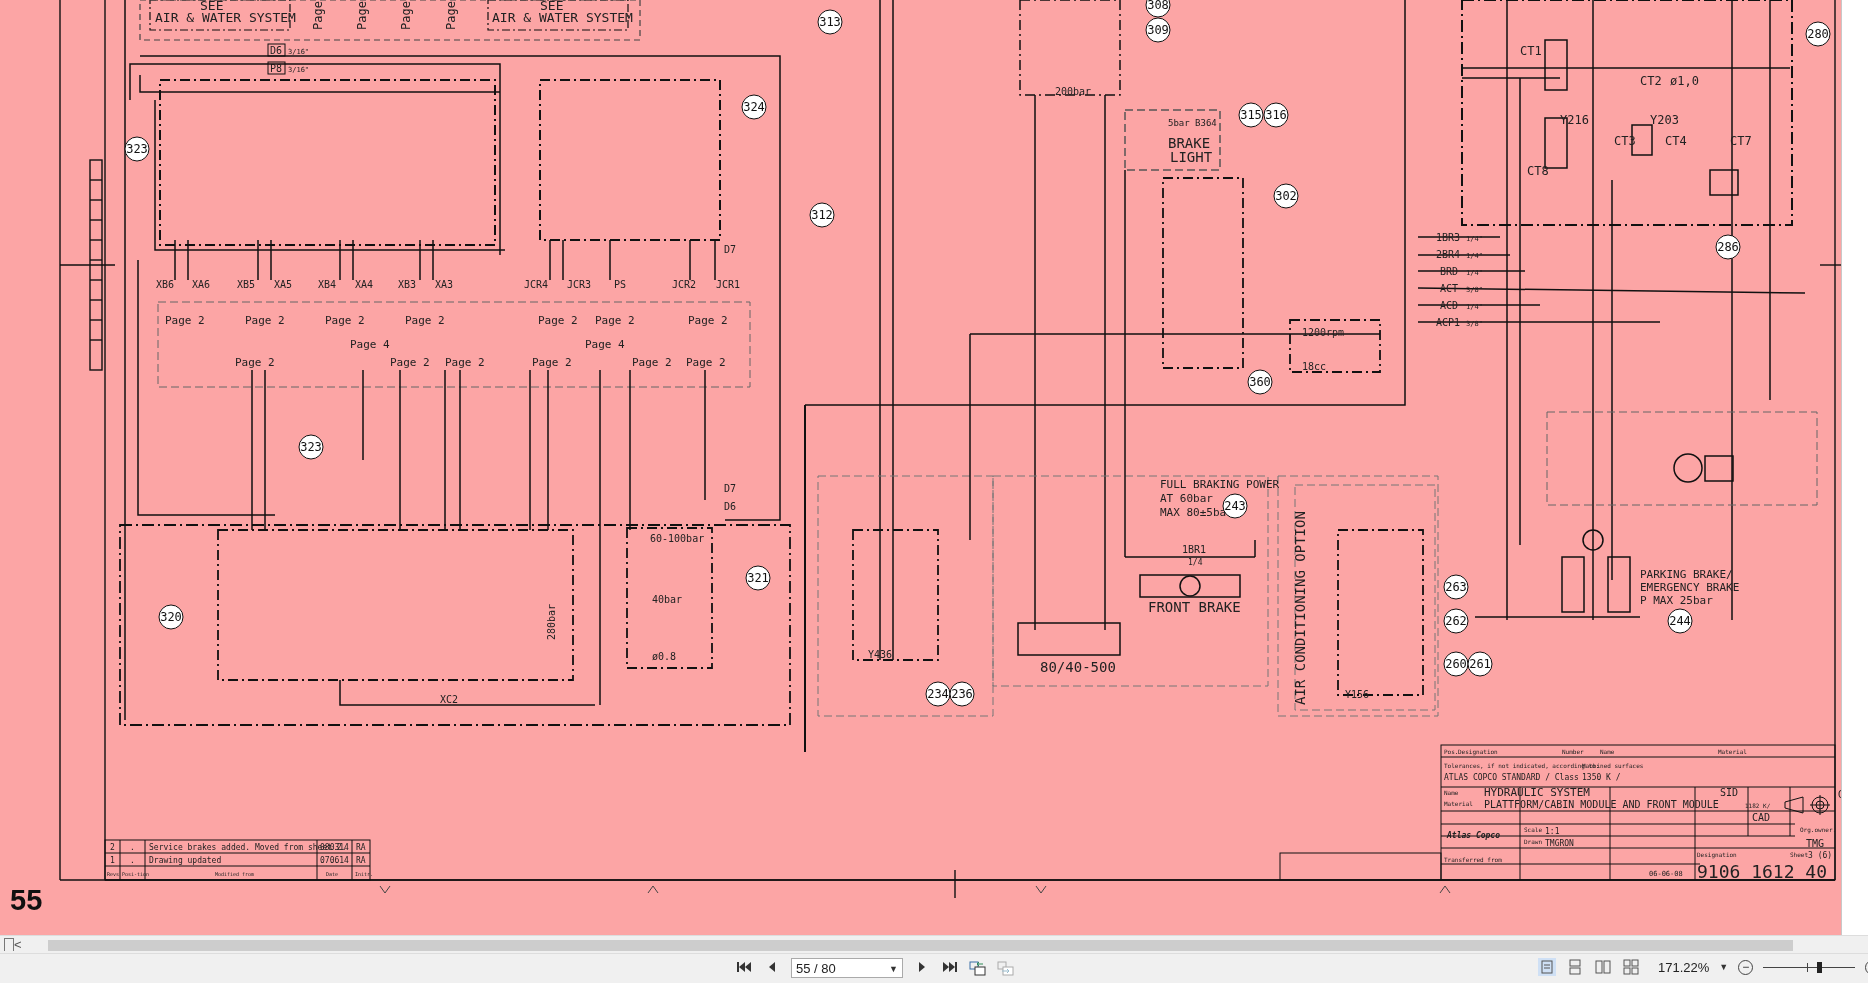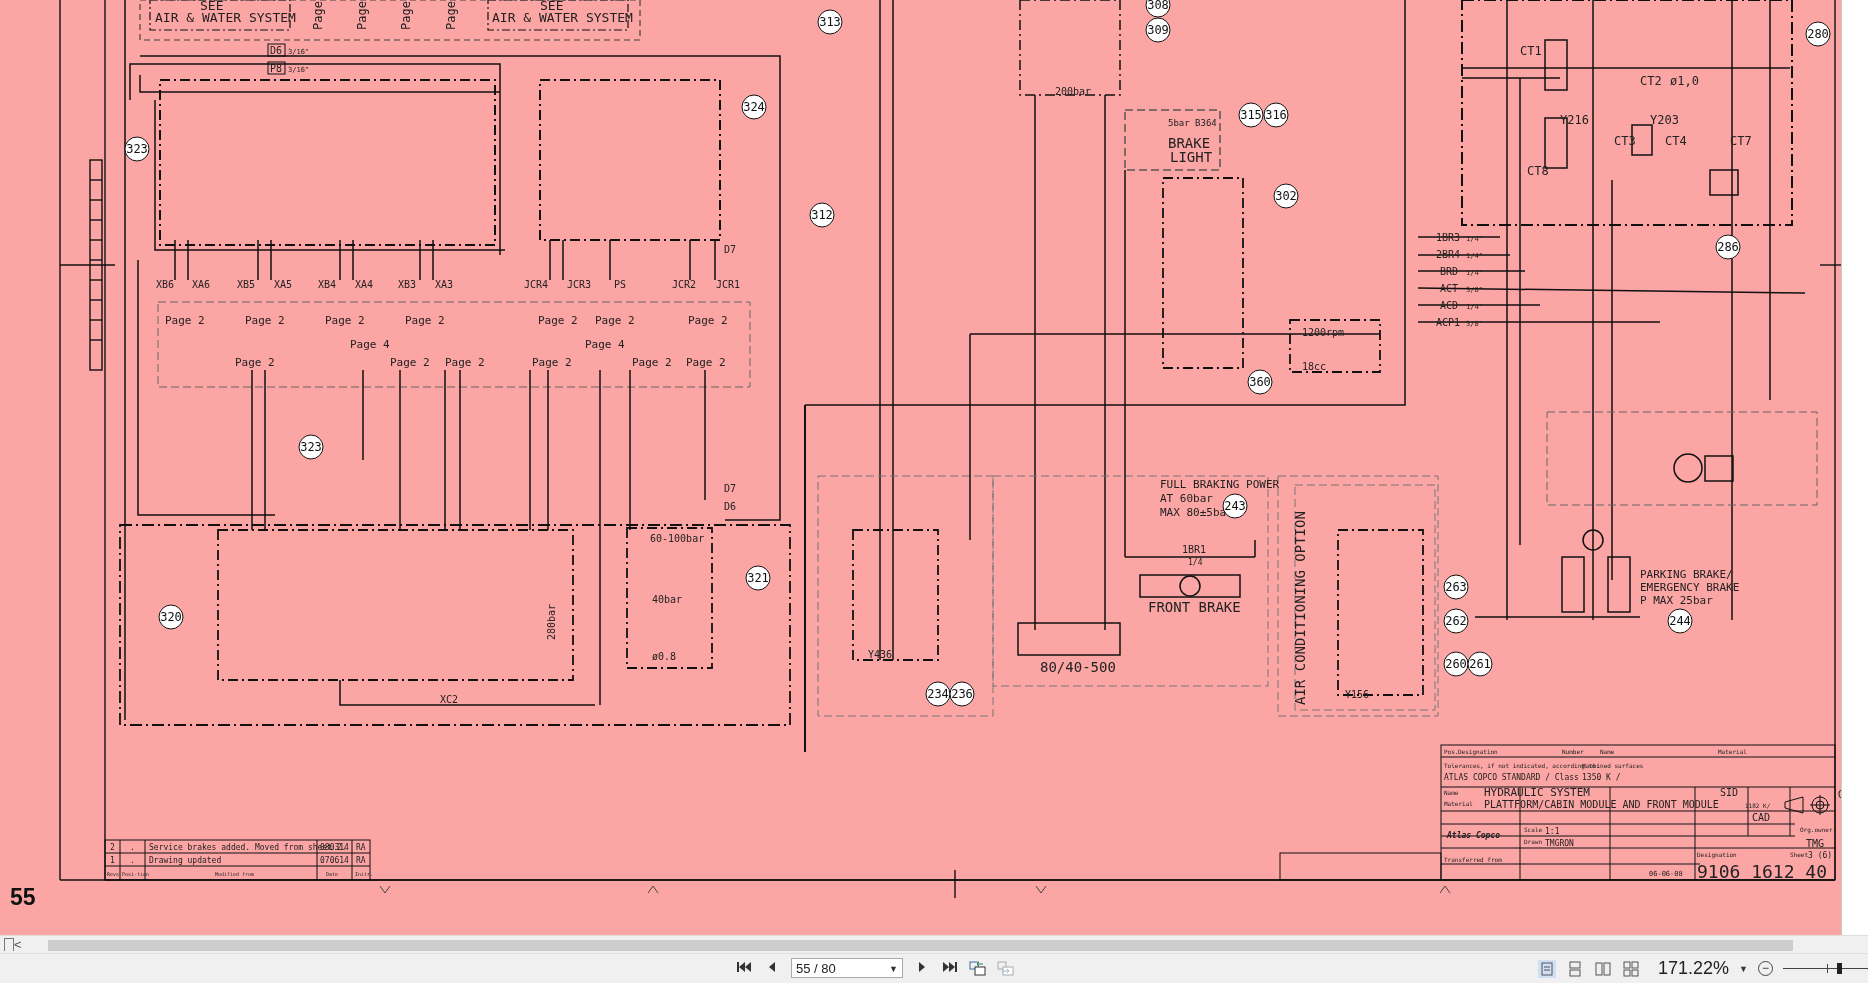"55" .page-number { font-size: 23px -> 29px }
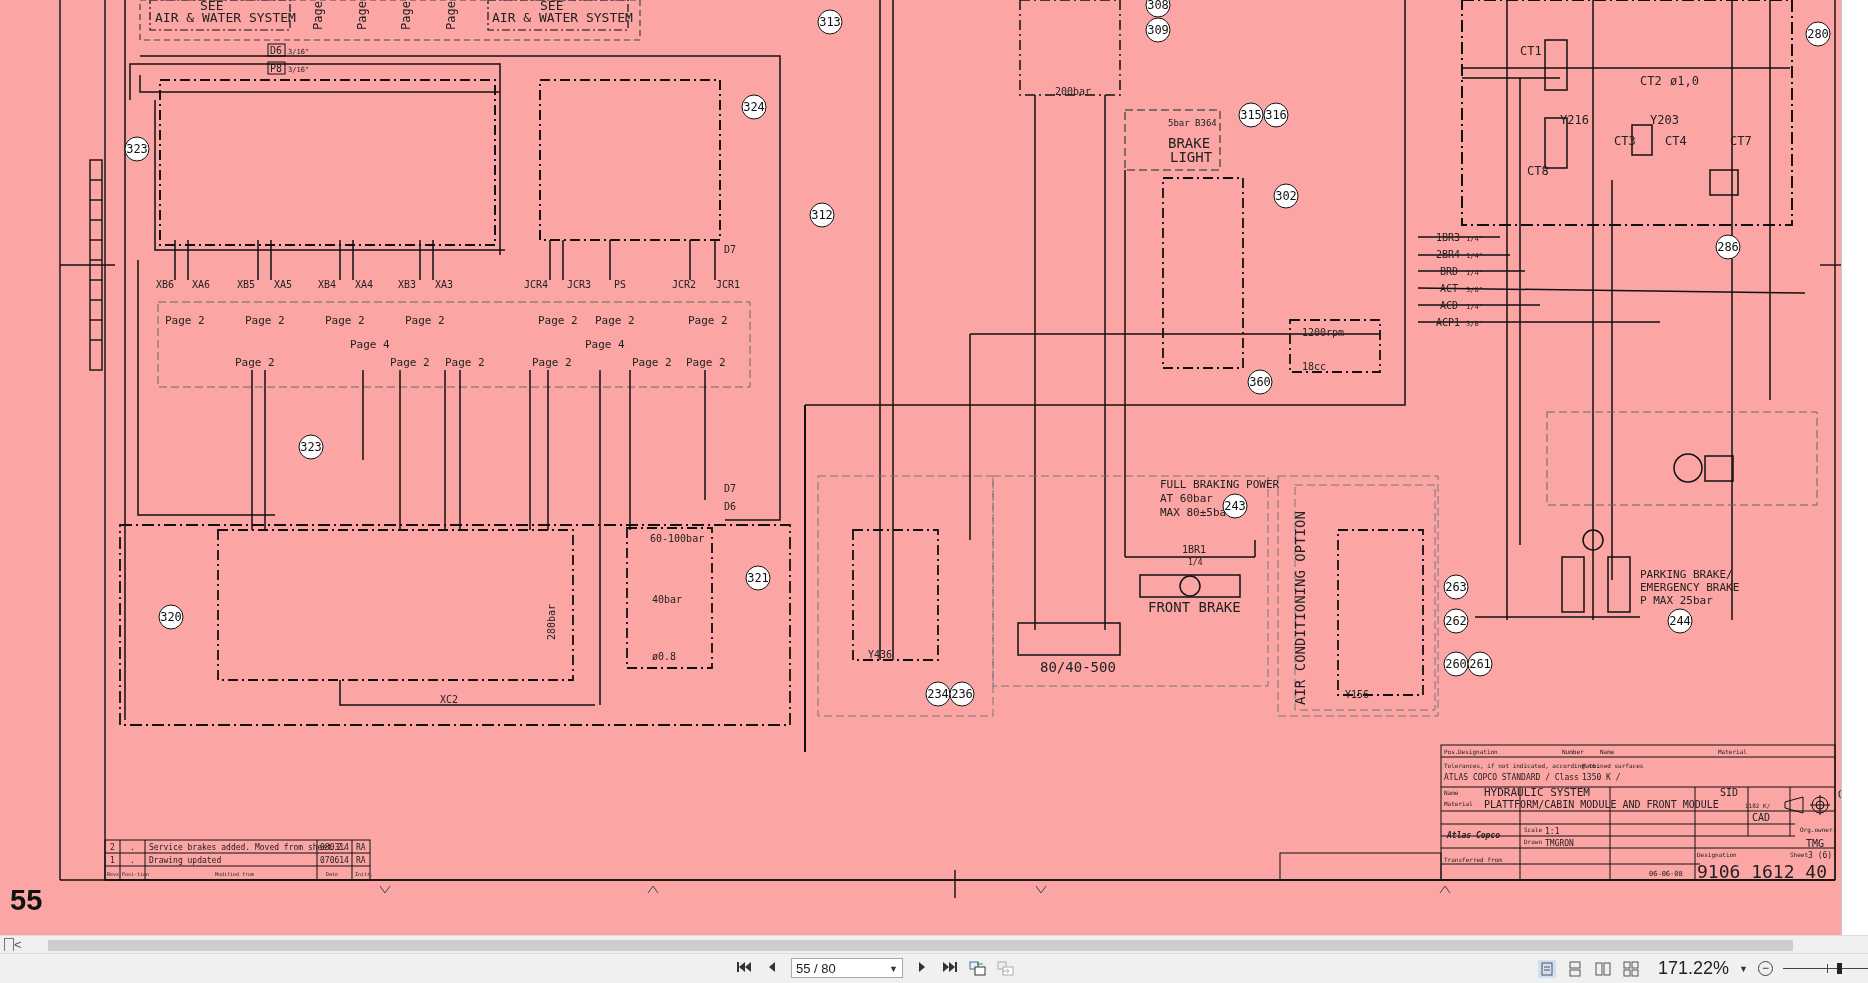"171.22%" .zoomtxt { font-size: 18px -> 13px }
